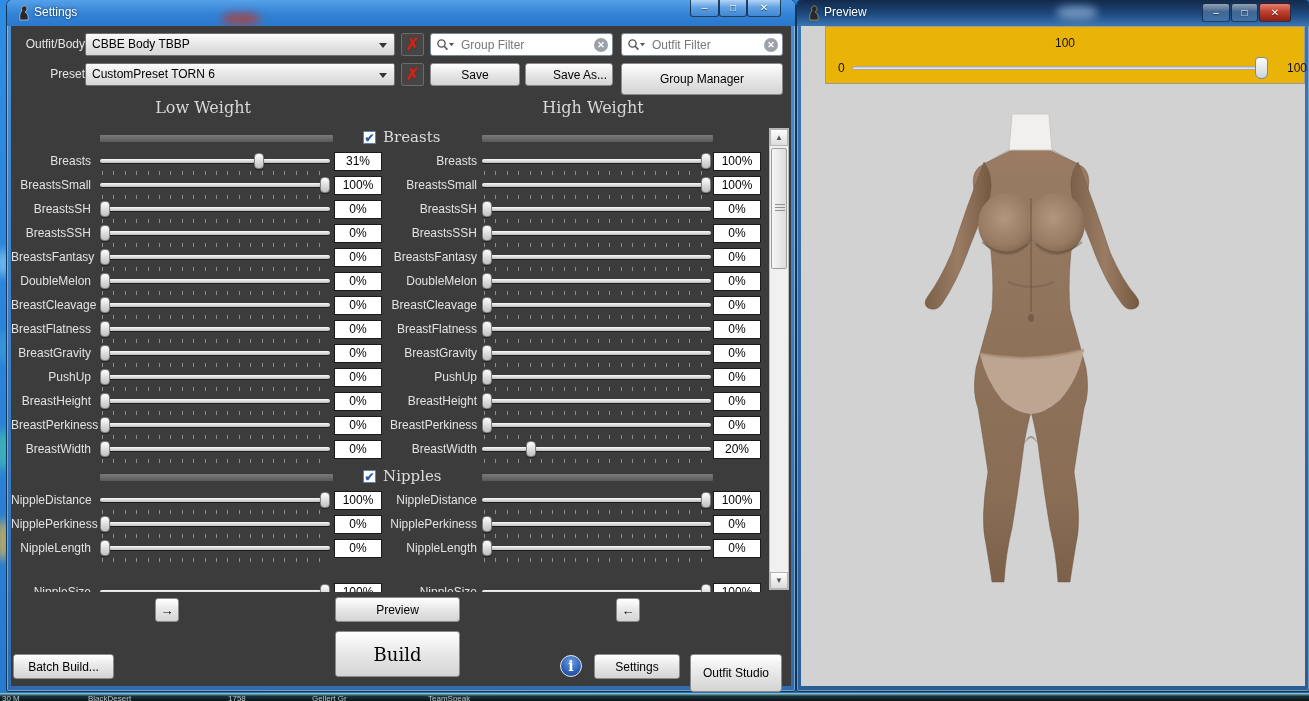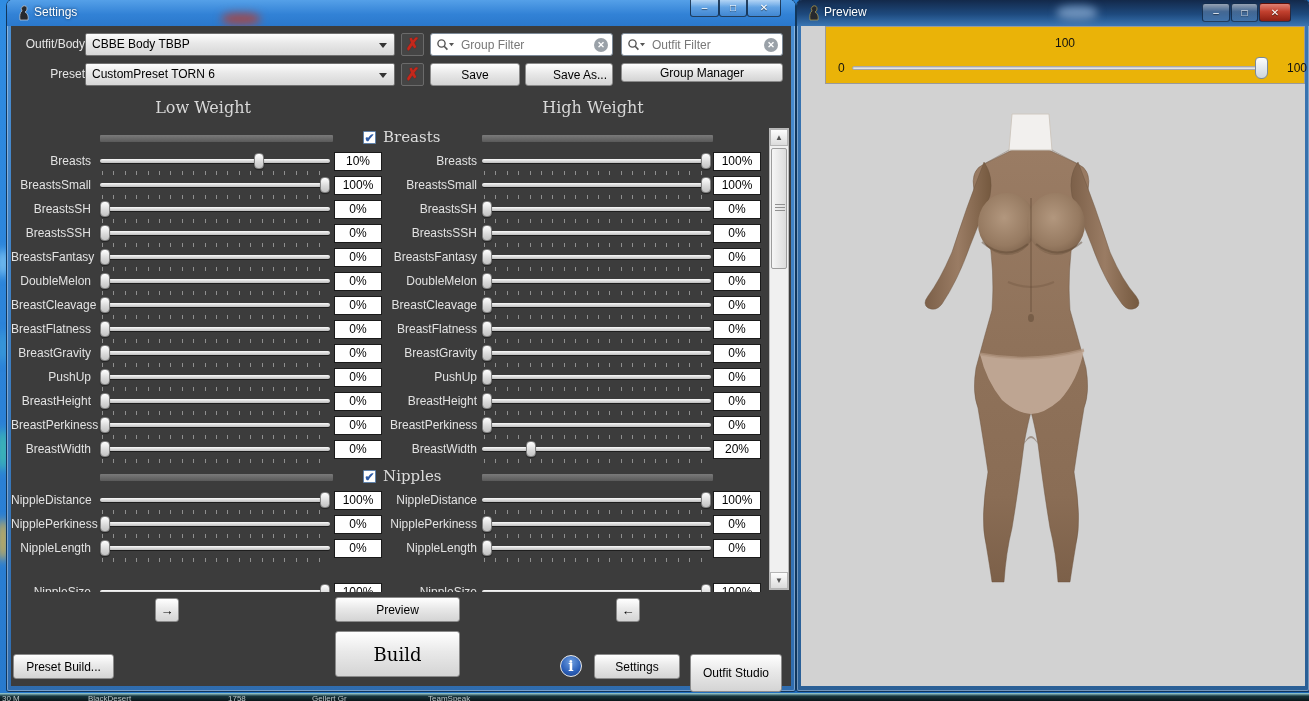"Group Manager" button.btn { height: 19px -> 32px }
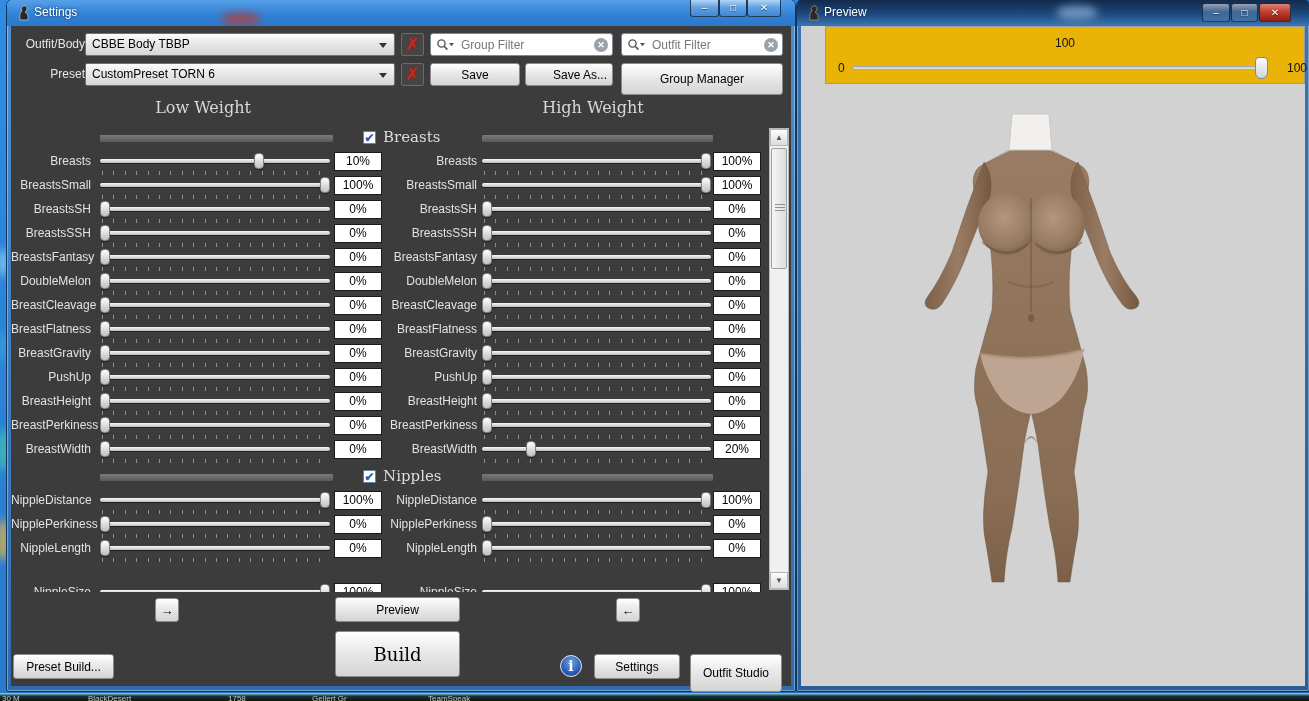"10%" div.vbox { text: 10% -> 31% }
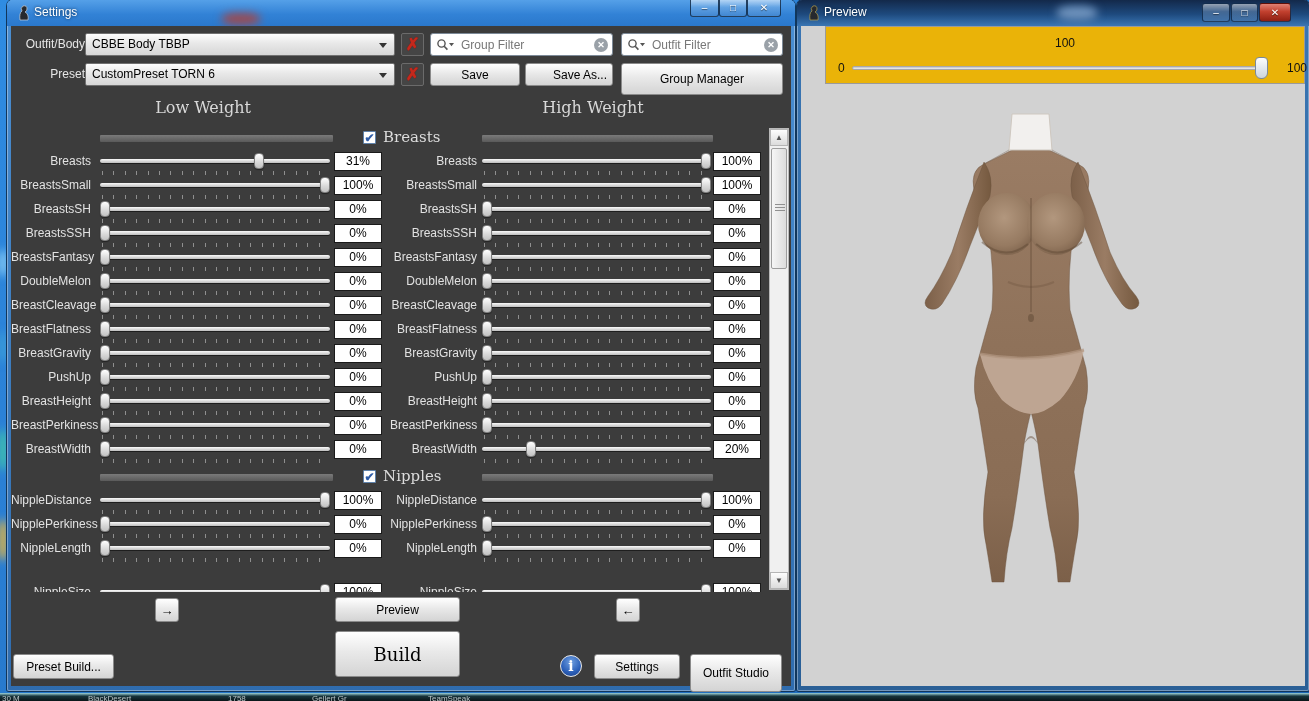"Preset Build..." button.btn { text: Preset -> Batch }
